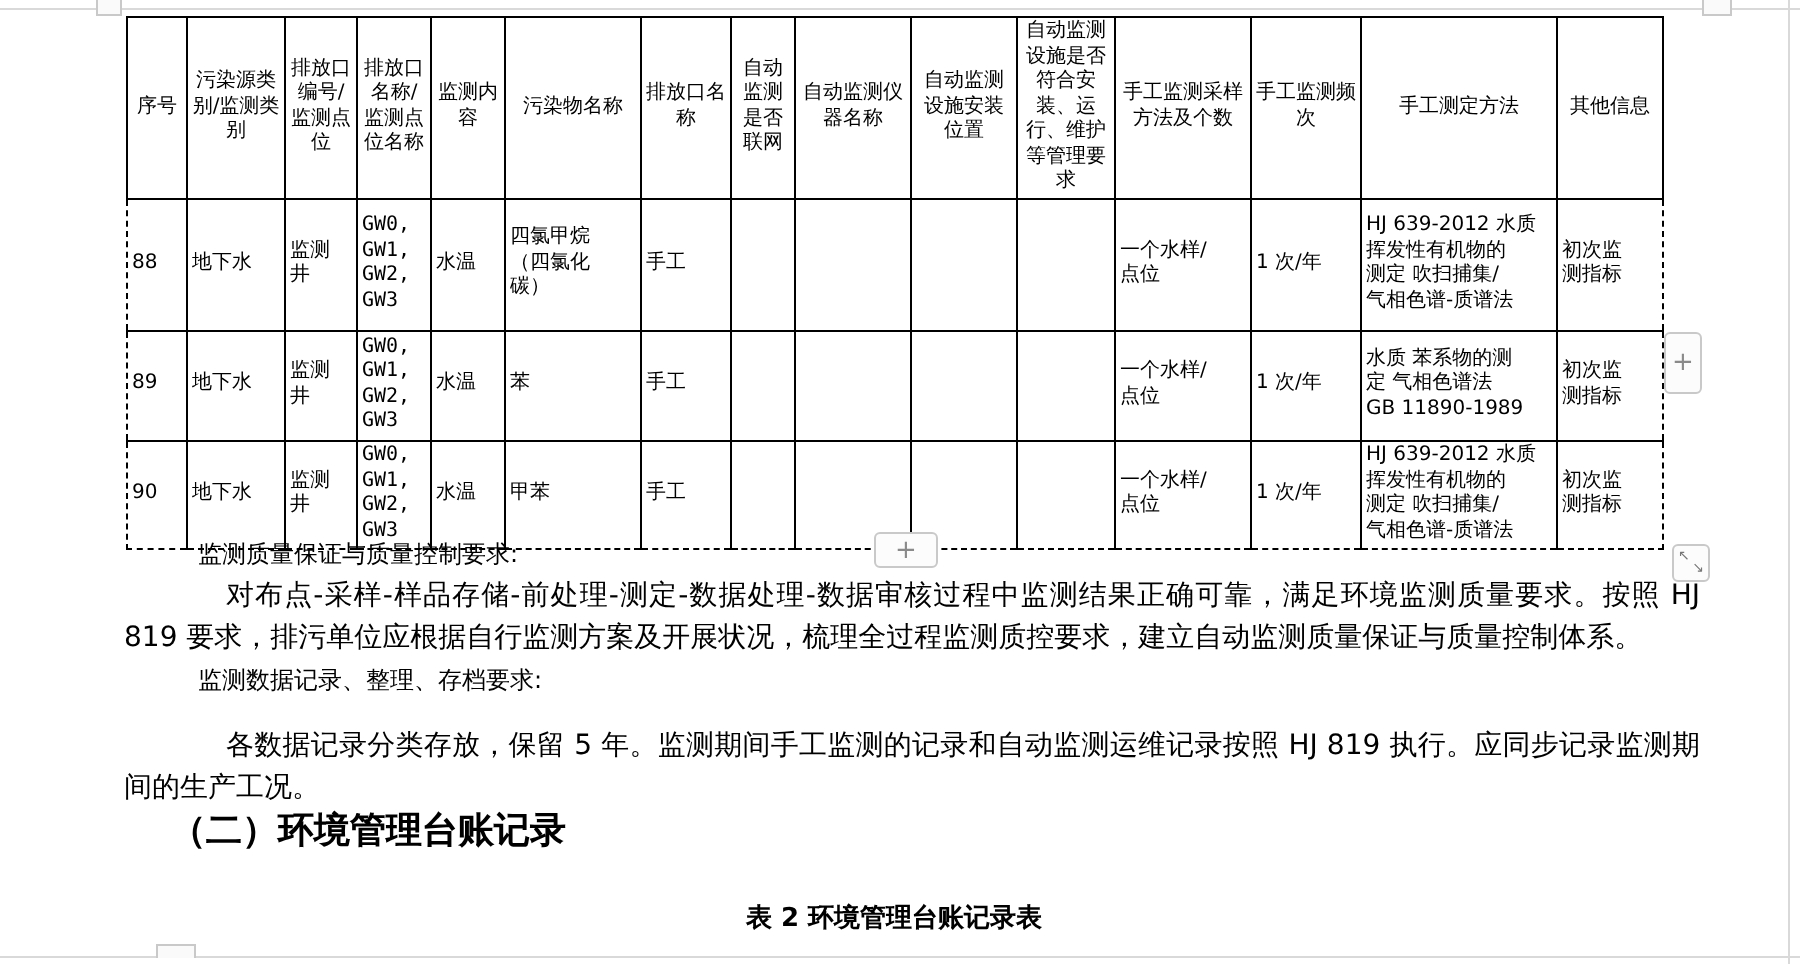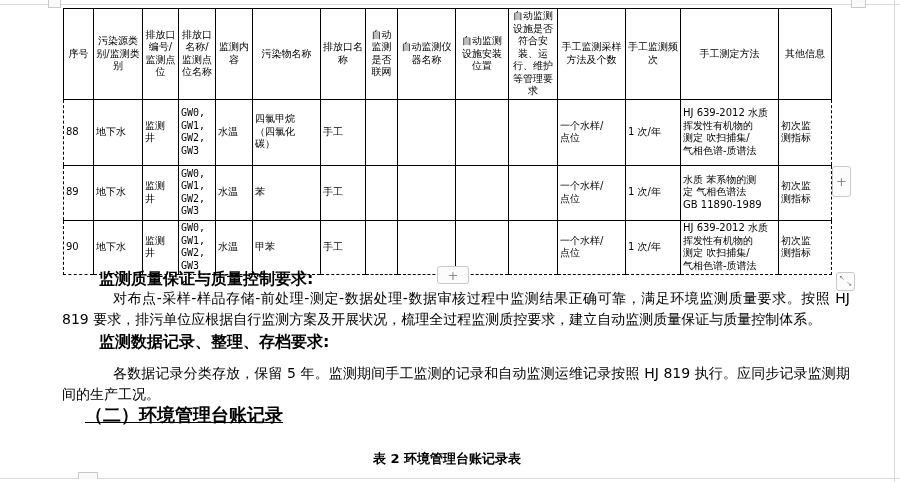"监测质量保证与质量控制要求:" .bold-head { font-size: 16px -> 12px; font-weight: bold -> normal }
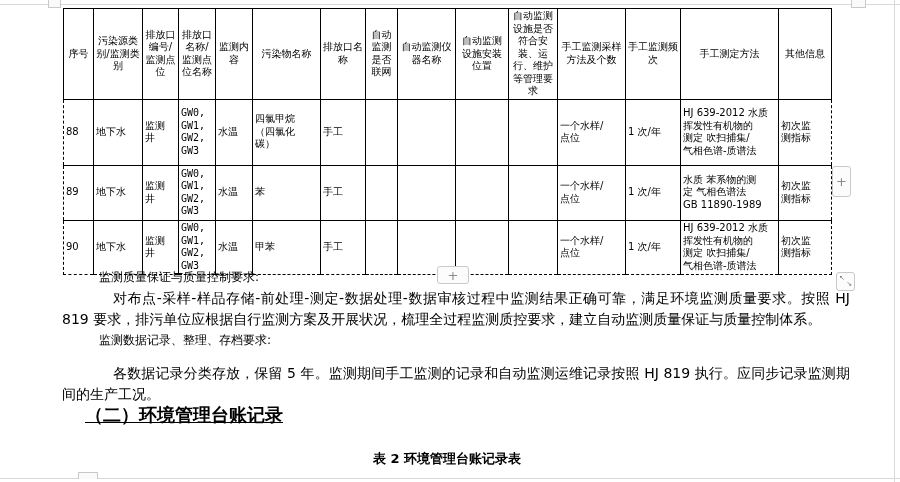"（二）环境管理台账记录" .section-title { text-decoration: underline -> none }
